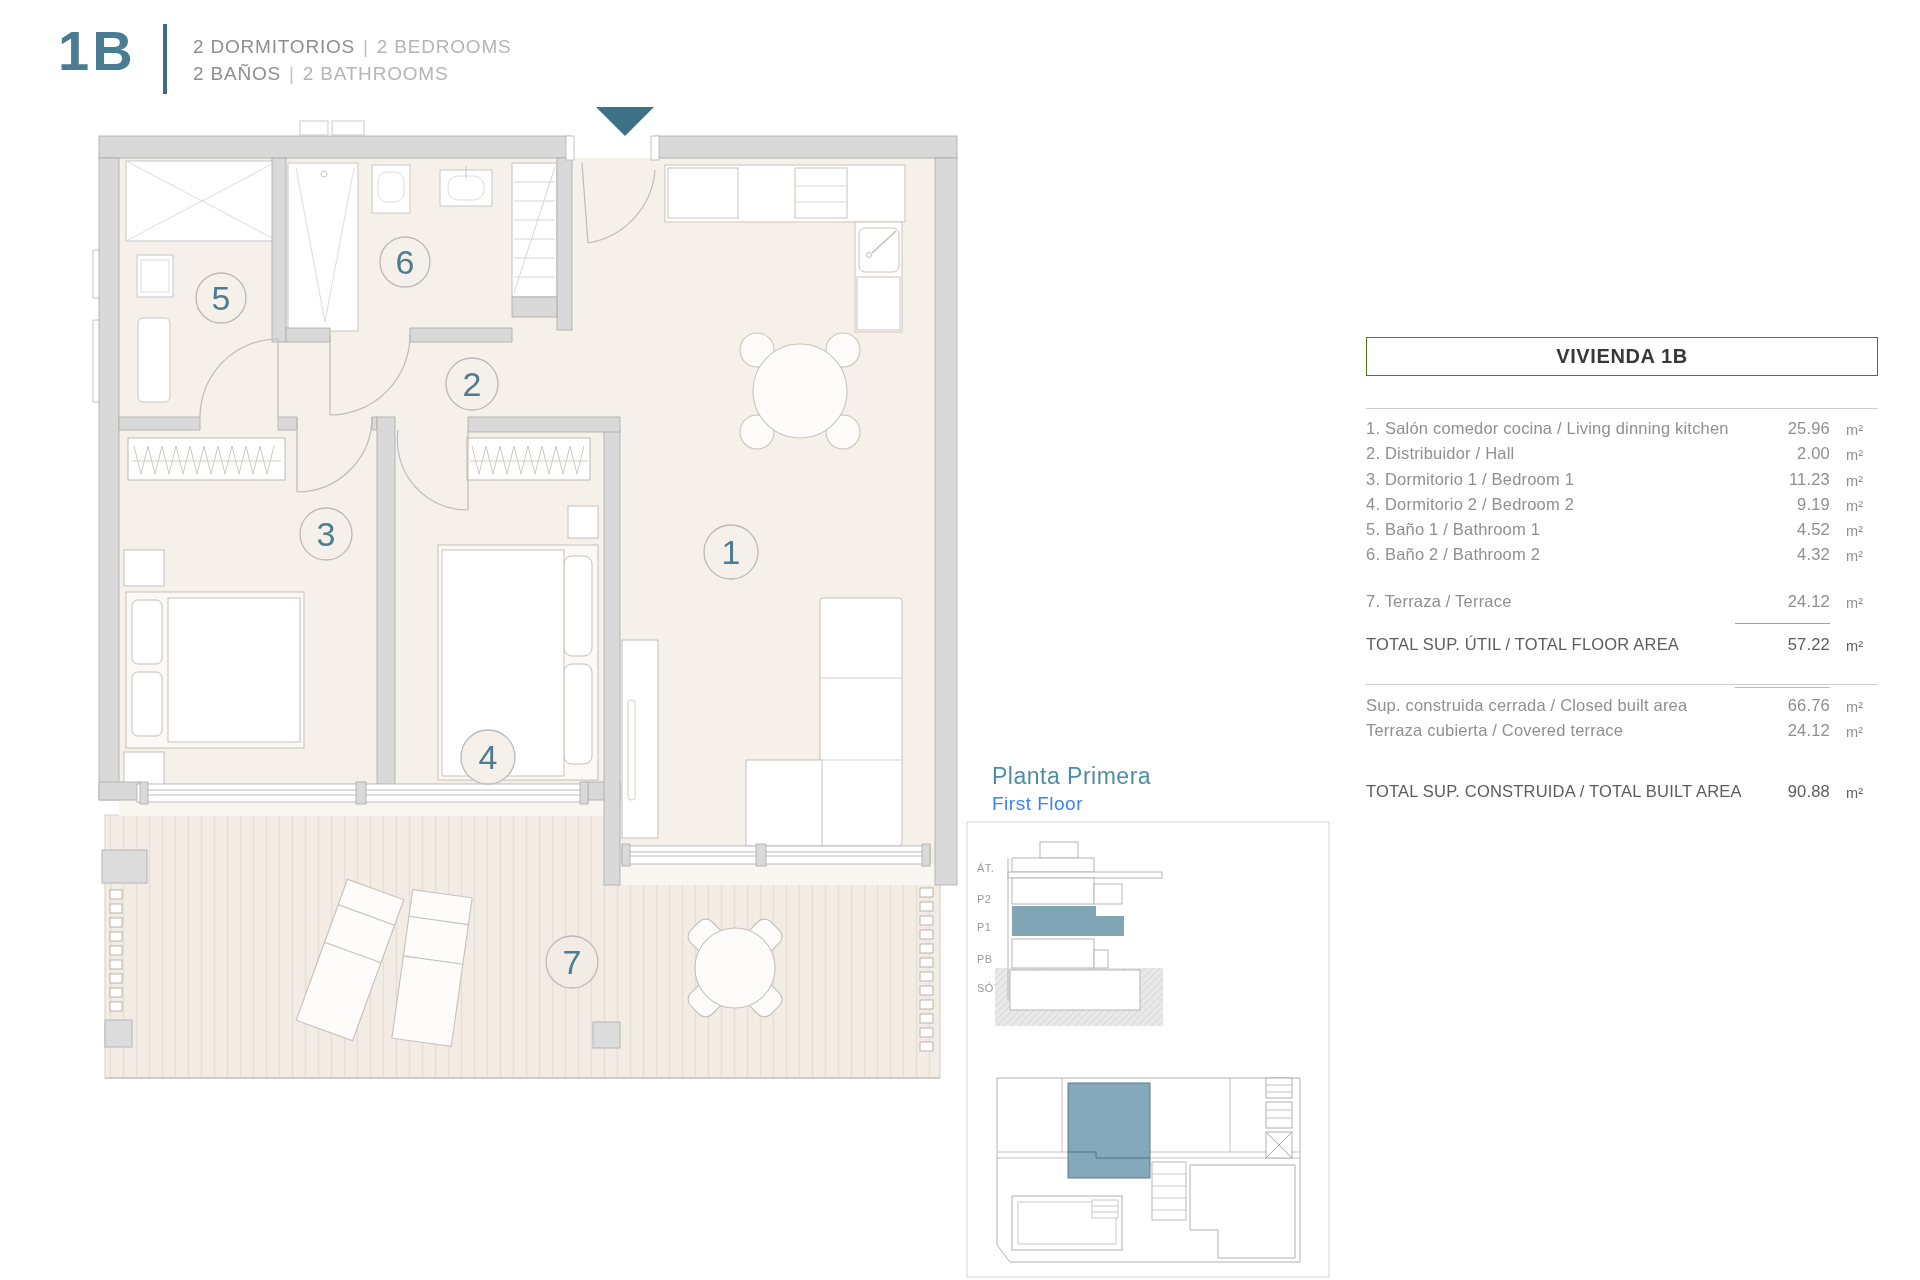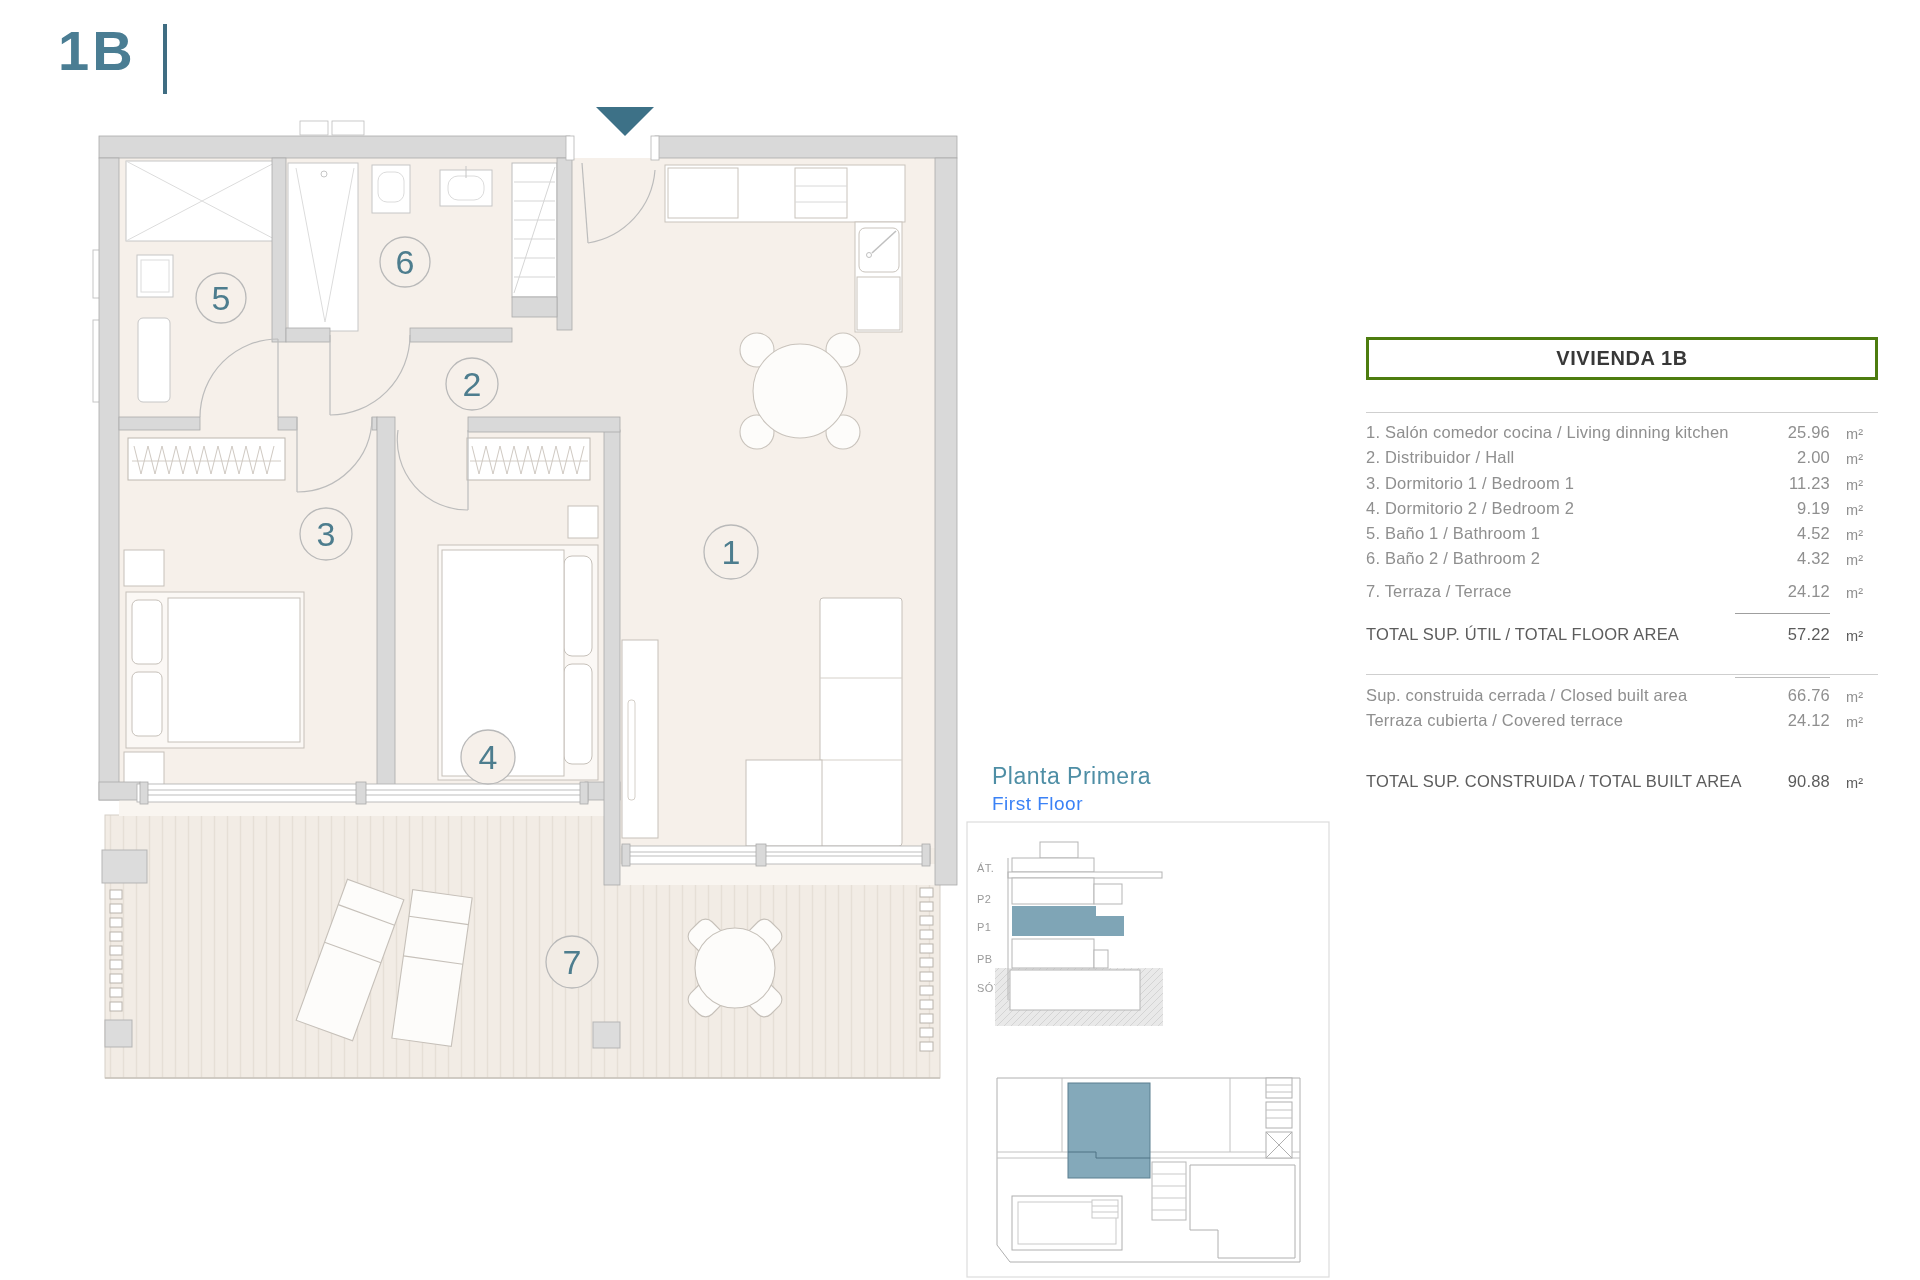"2 DORMITORIOS | 2 BEDROOMS" div.hdr-lines { html: none -> <div> <div><span>2 DORMITORIOS</span><span>|</span><span>2 BEDROOMS</span></div> <div><span>2 BAÑOS</span><span>|</span><span>2 BATHROOMS</span></div> </div> }
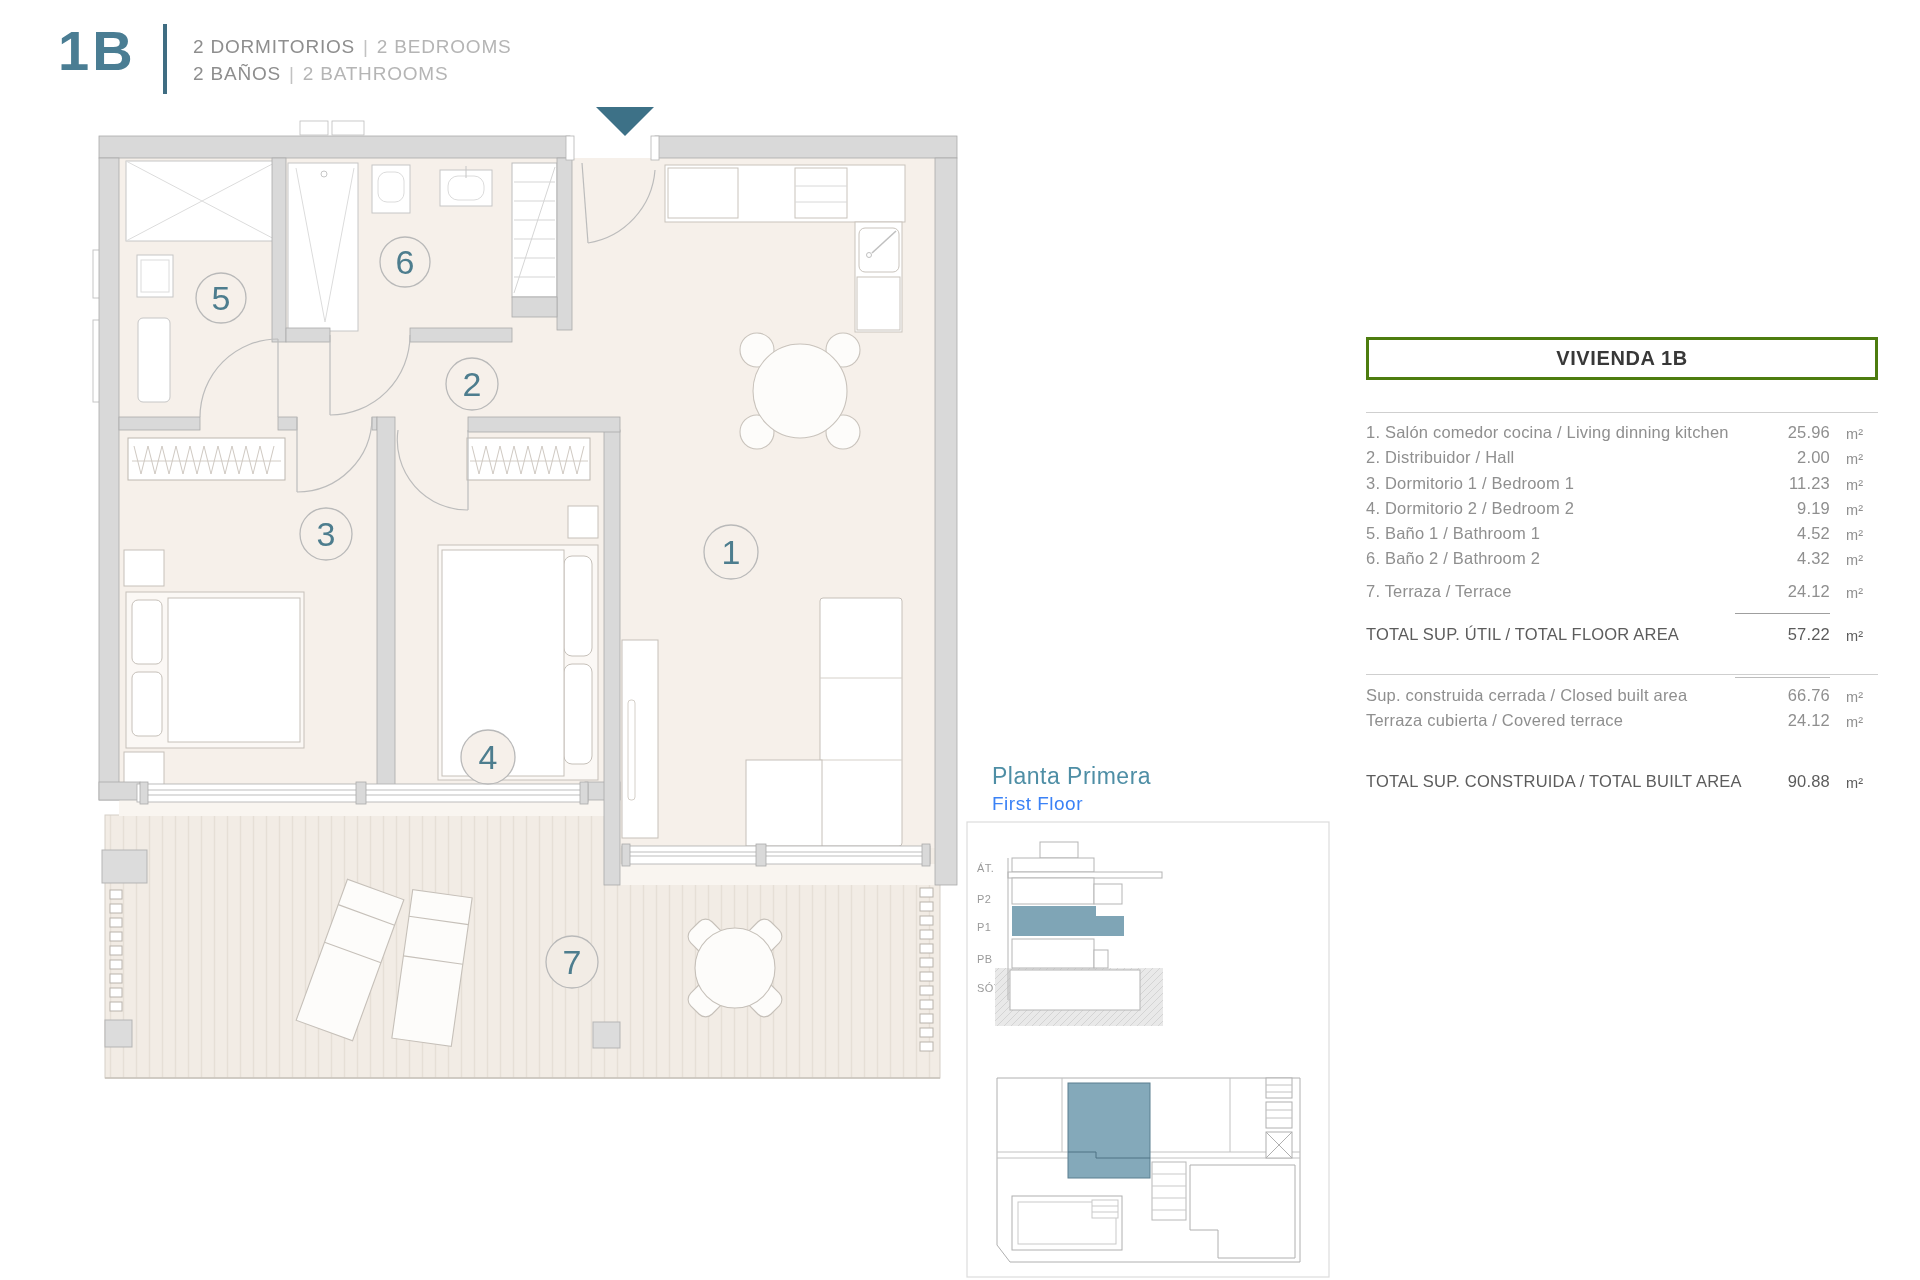"VIVIENDA 1B" .areas .title-box { border: 3px solid #4d7c0f -> 1px solid #4d7c0f }
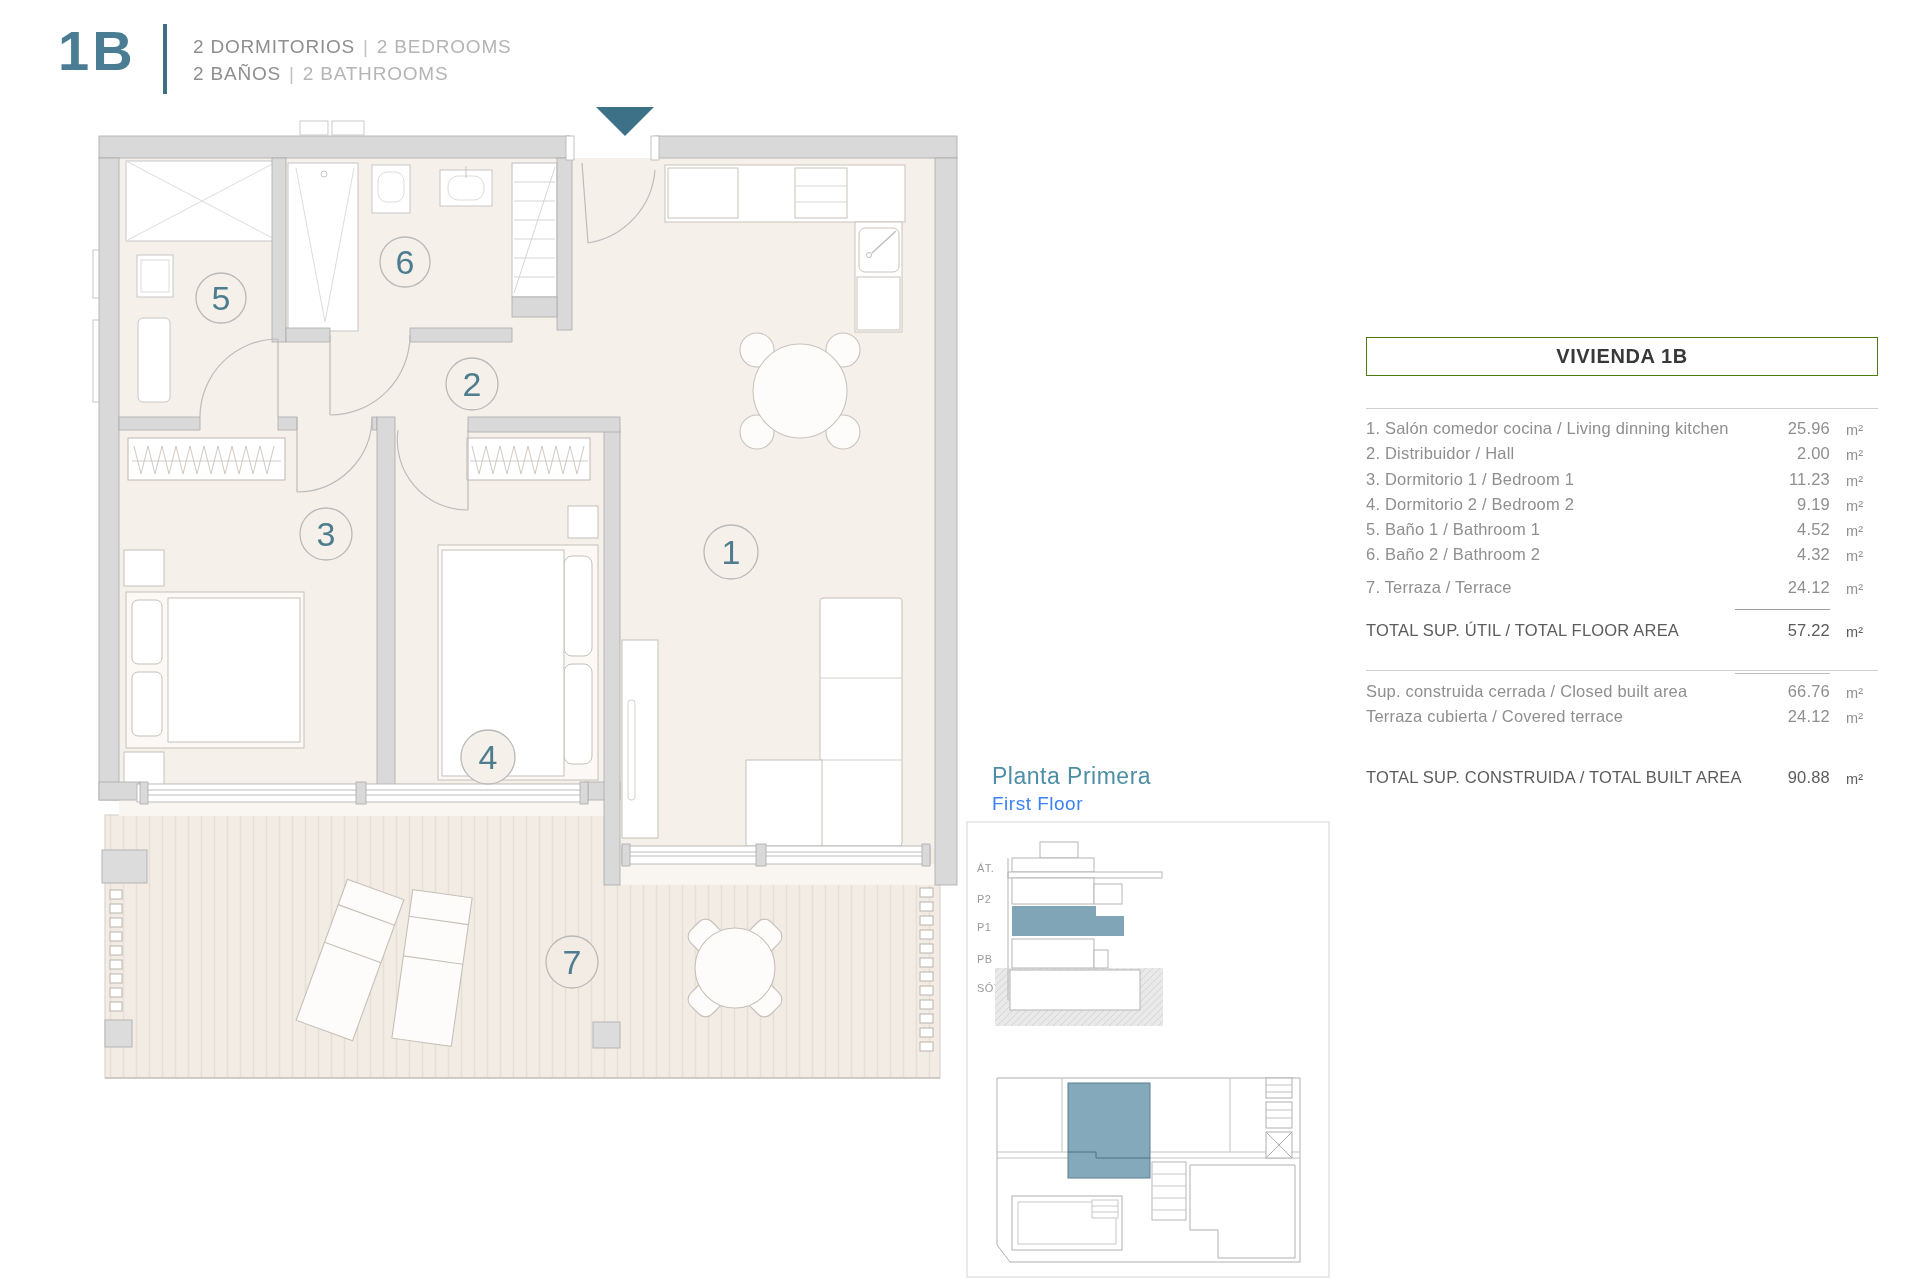"7. Terraza / Terrace" .terrace-row { margin-top: 8px -> 22px }
